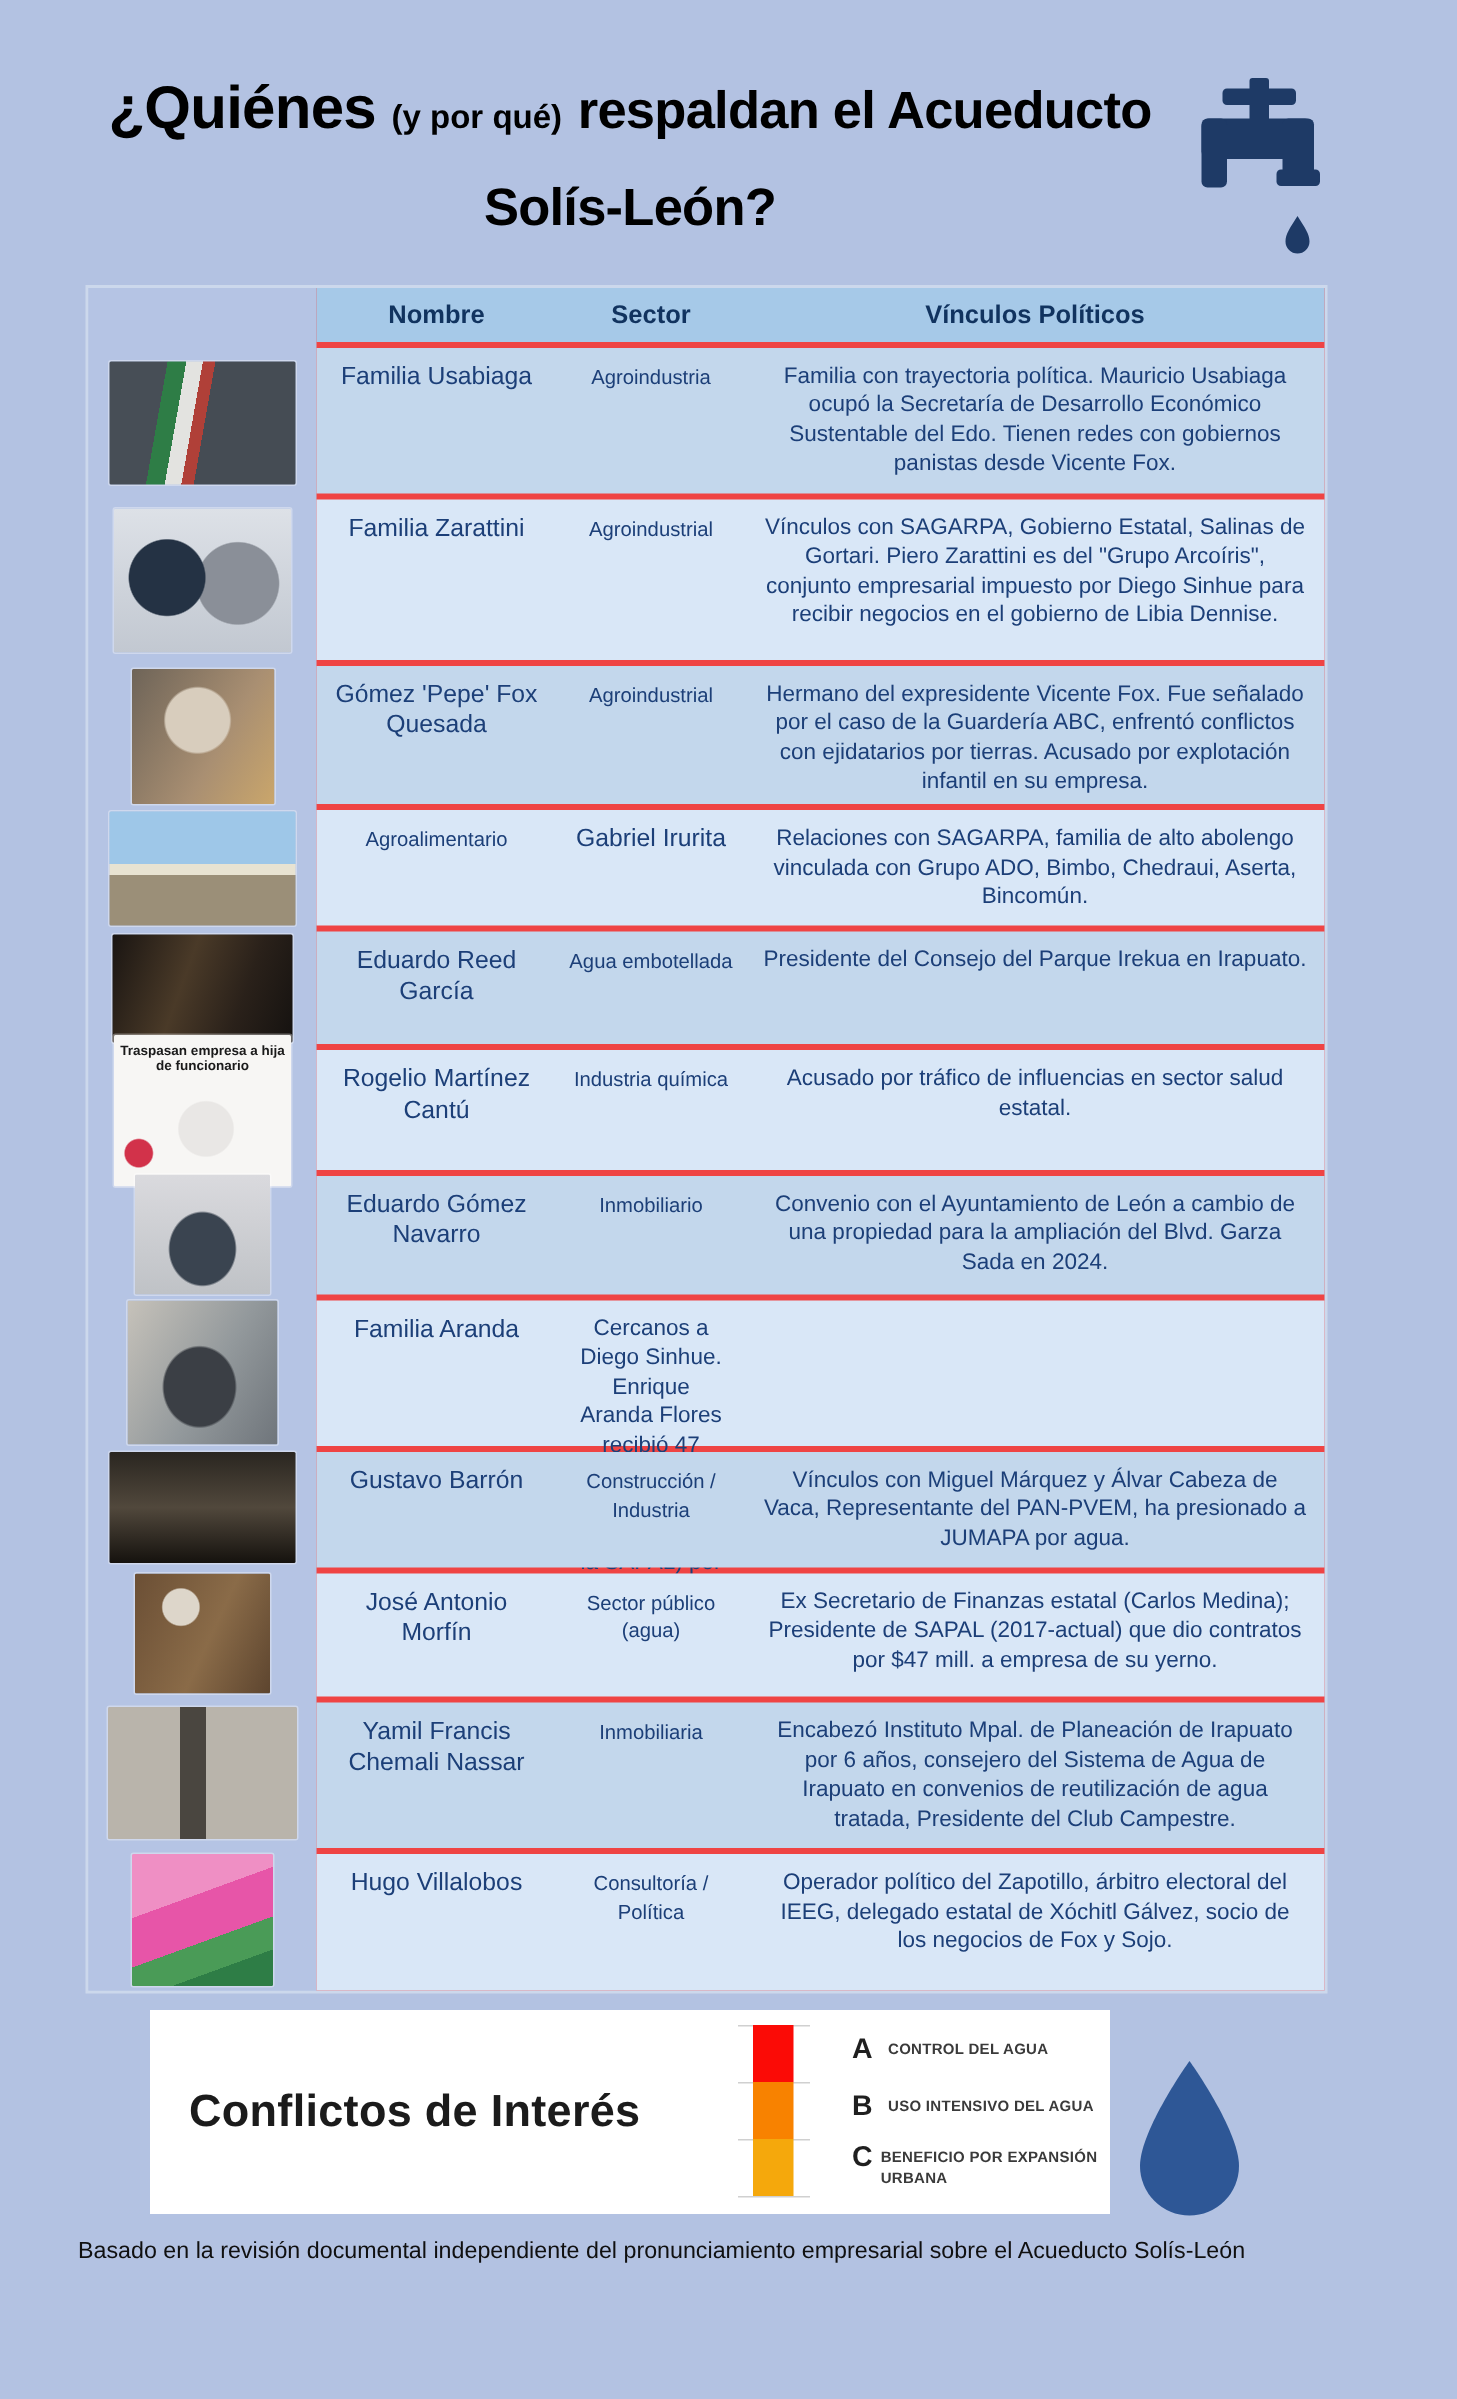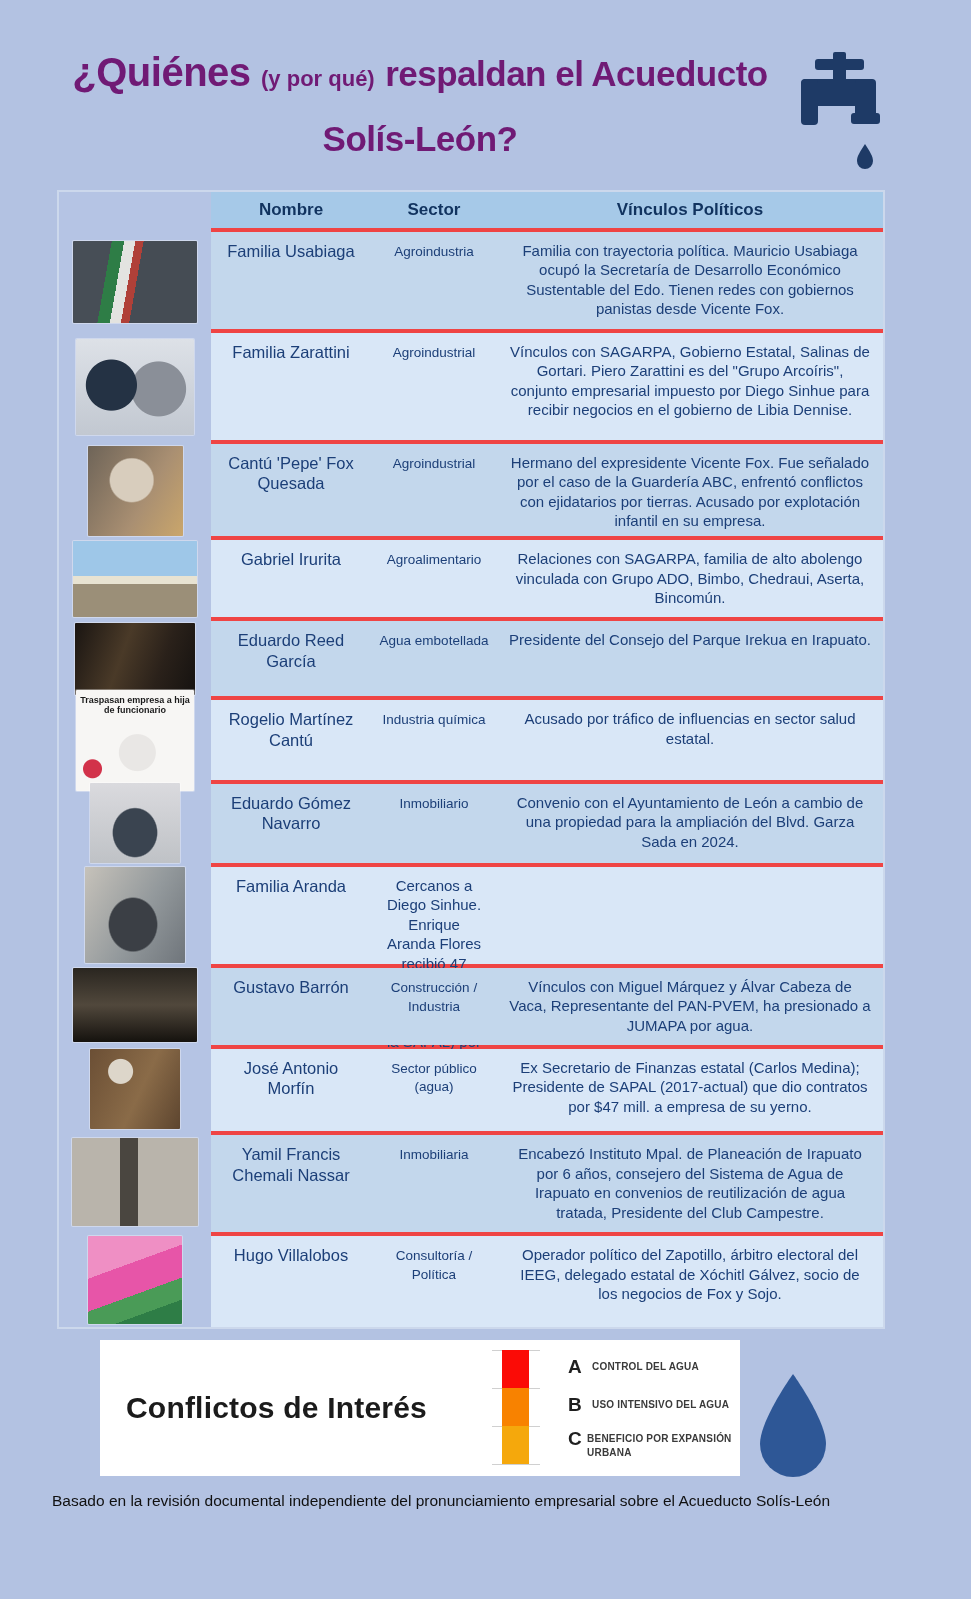"¿Quiénes (y por qué) respaldan" .title-wrap { color: #701a75 -> #000000 }
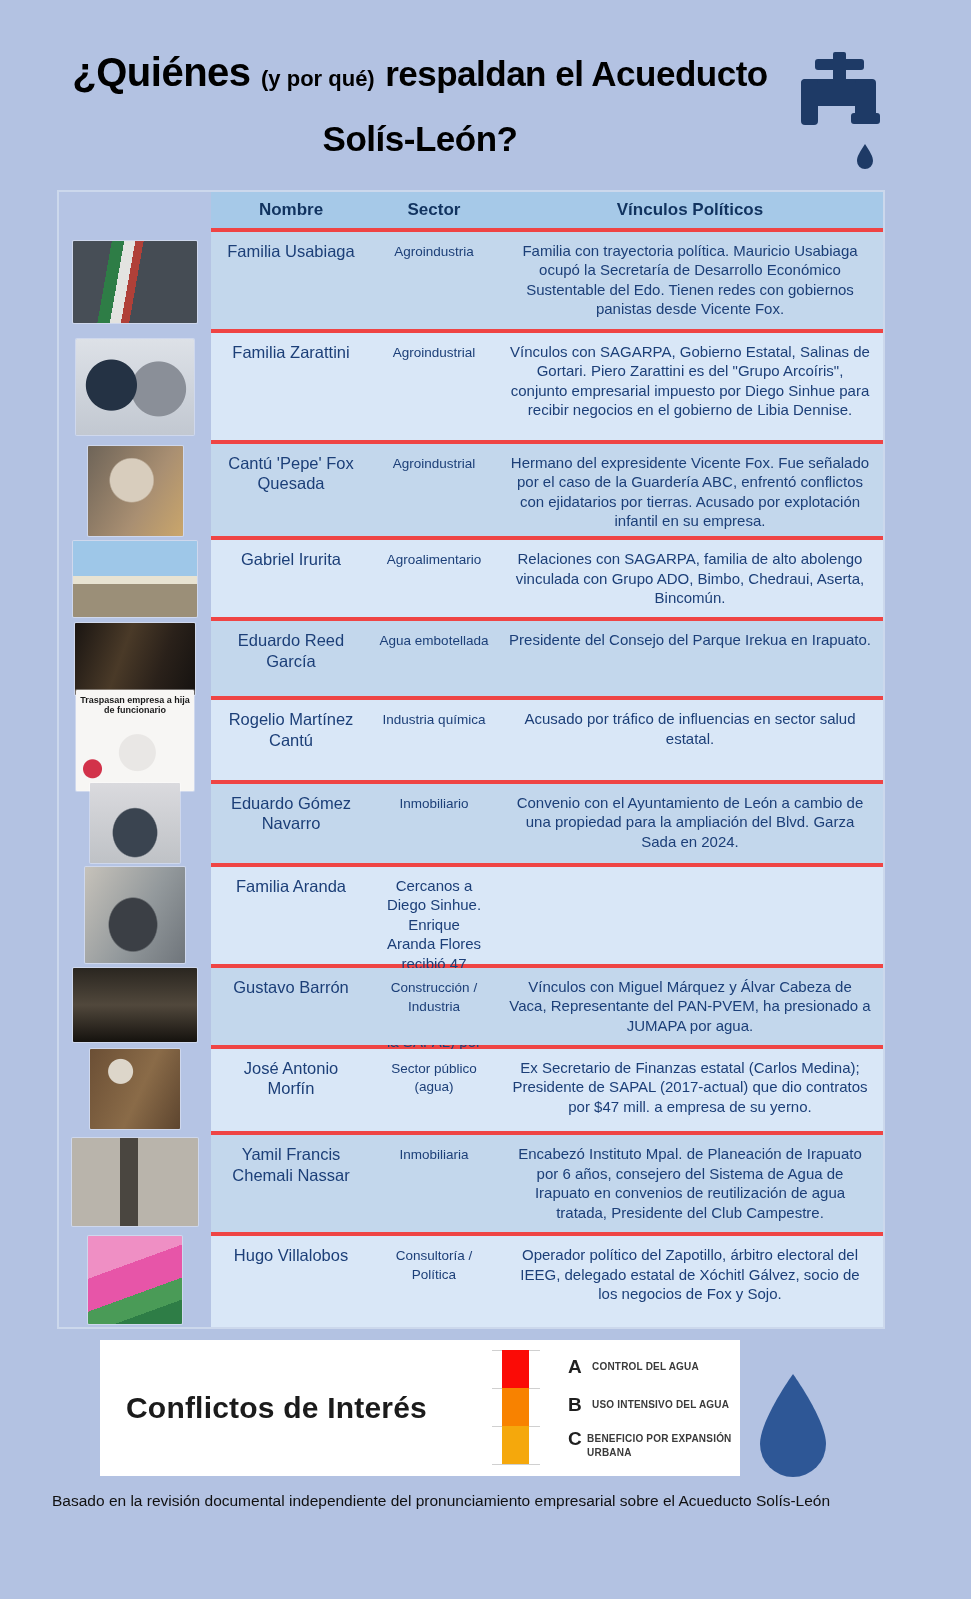"Cantú 'Pepe' Fox Quesada" div.cell { text: Cantú -> Gómez }
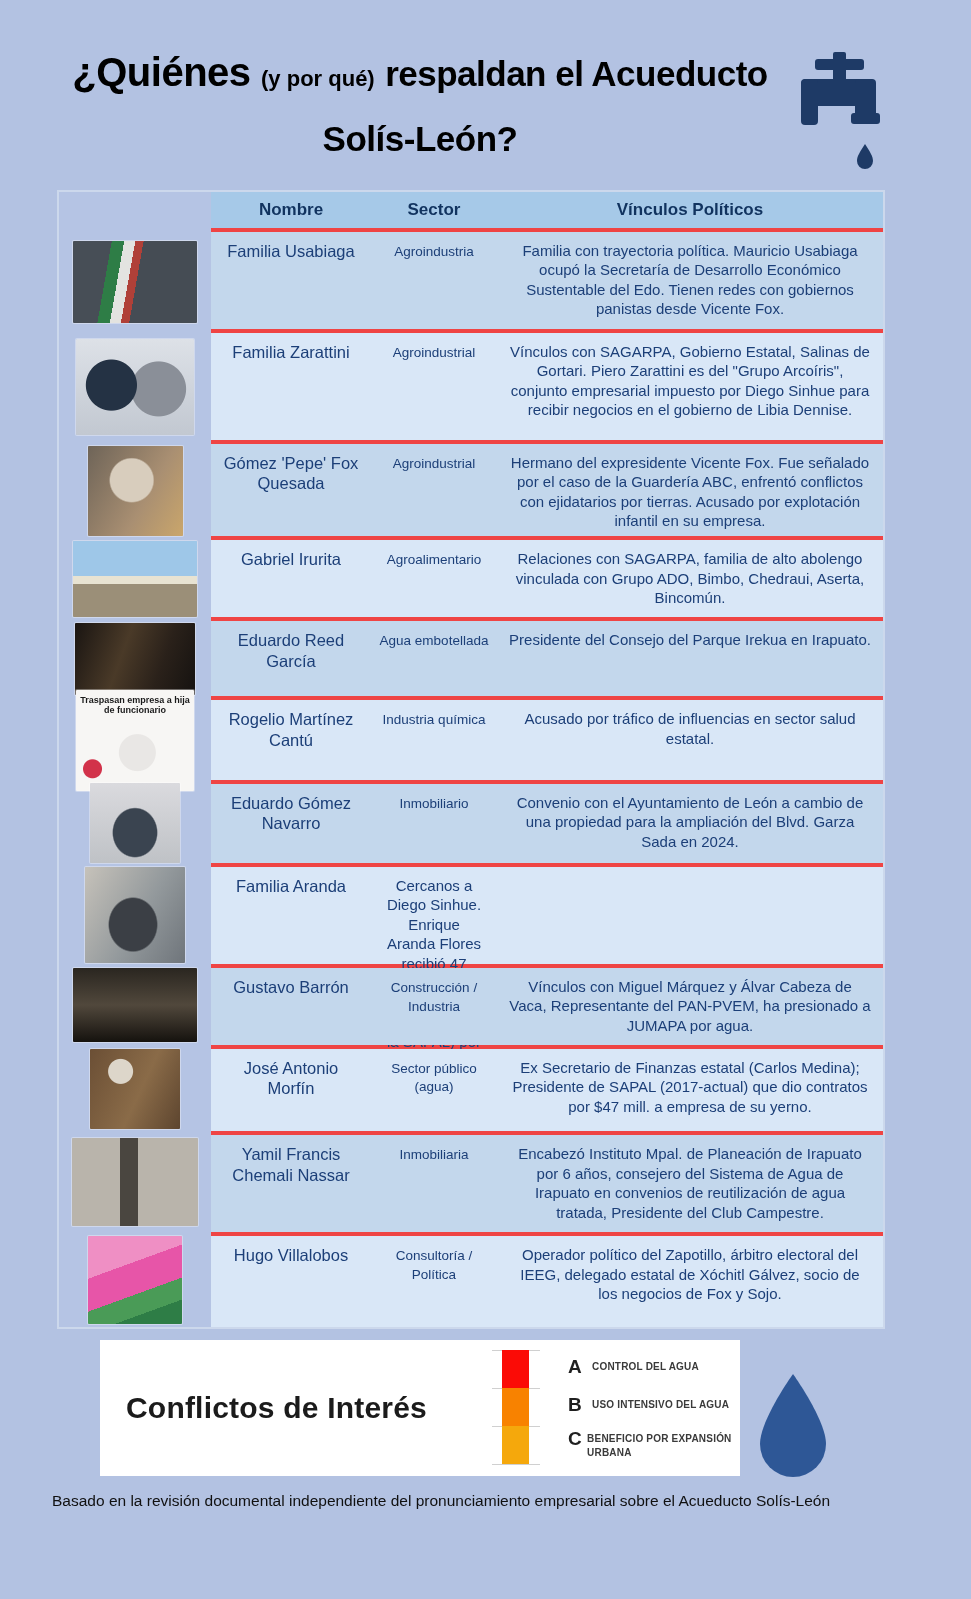"Gabriel Irurita" div.cell { order: before "Agroalimentario" -> after "Agroalimentario" }
